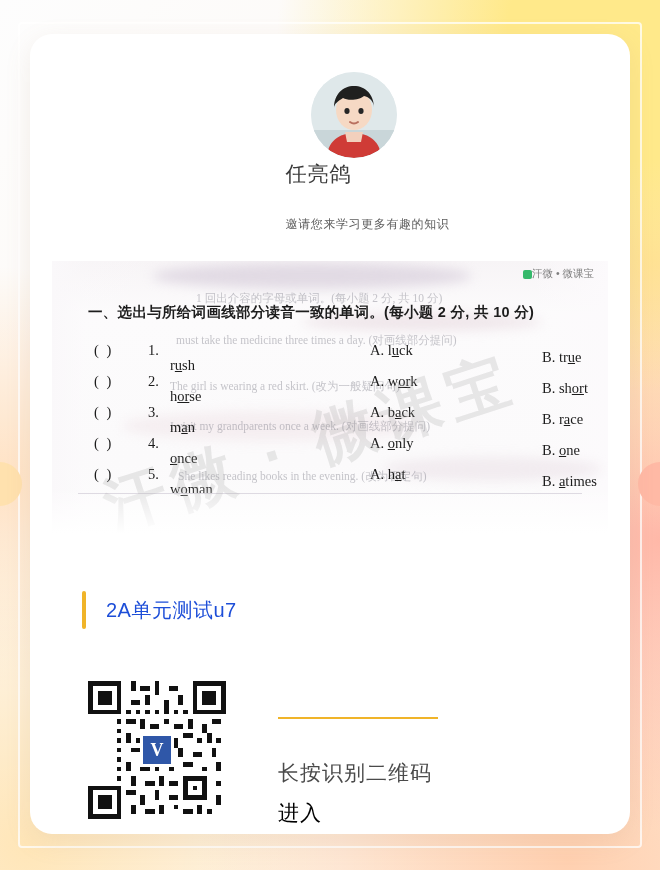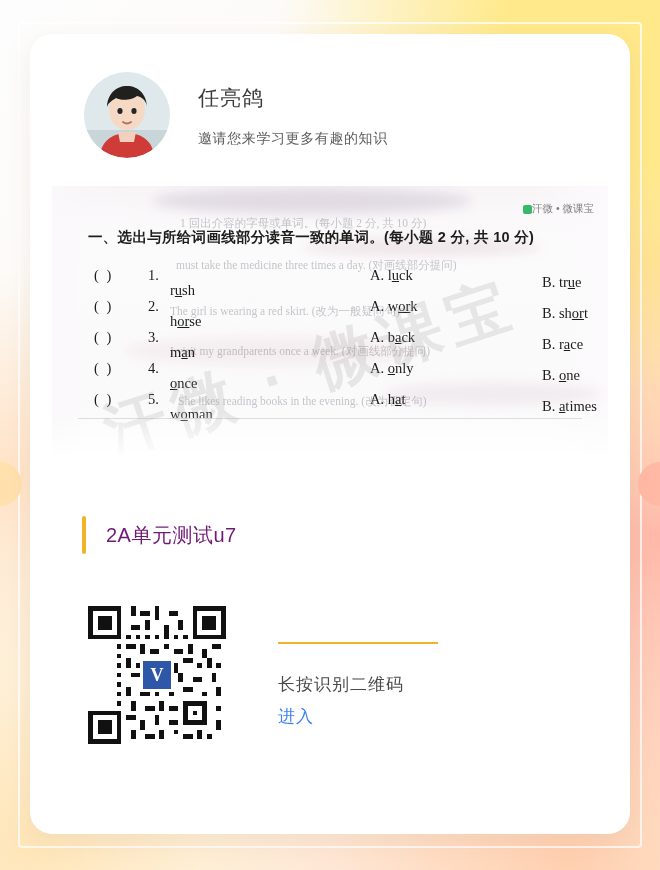"任亮鸽" .profile { flex-direction: none -> column }
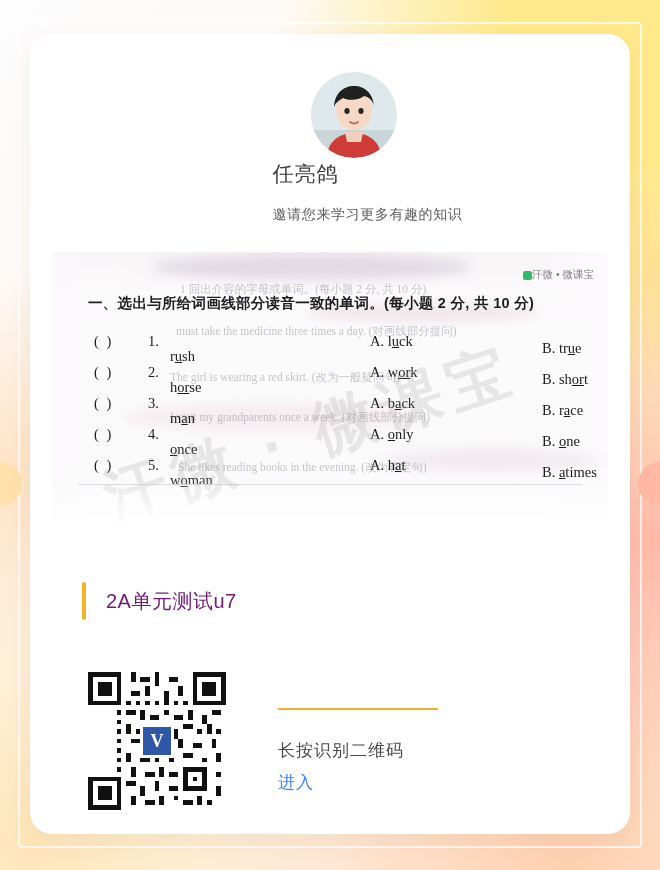"邀请您来学习更多有趣的知识" .profile-sub { font-size: 14px -> 12px; margin-top: 18px -> 28px }
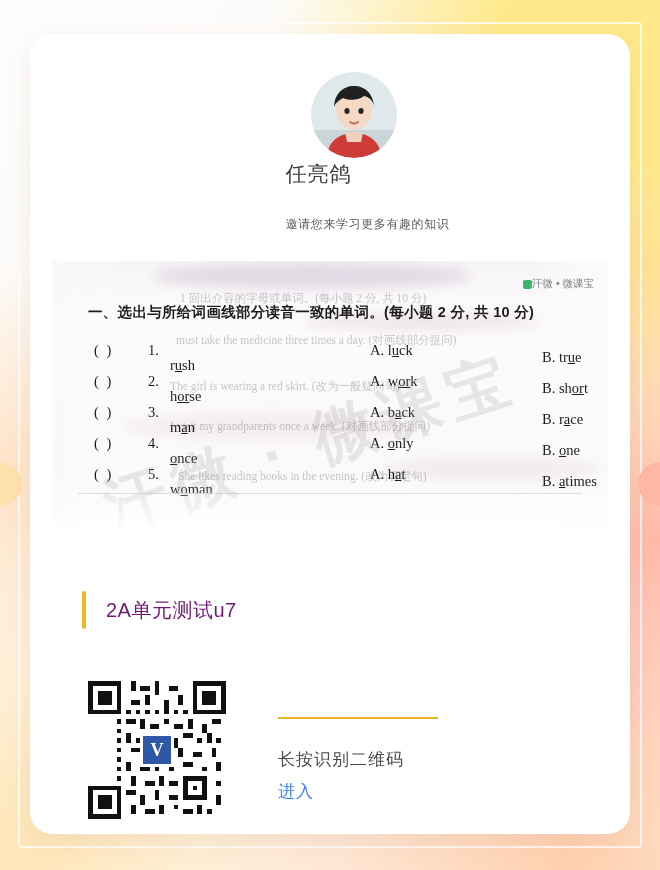"汗微 • 微课宝" .wm-brand { top: 16px -> 6px }
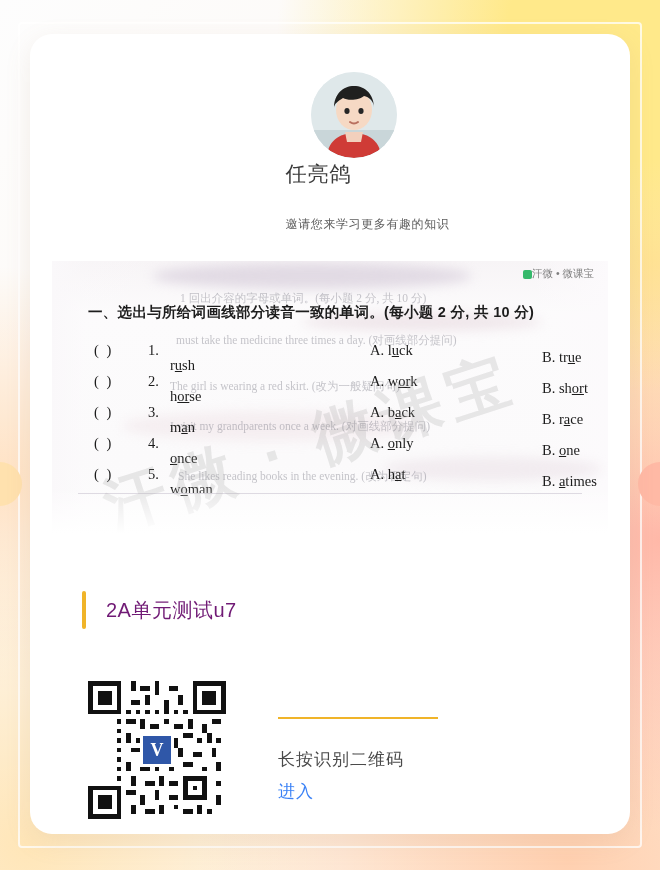"1 回出介容的字母或单词。(每小题 2 分, 共" .g1 { left: 128px -> 144px }
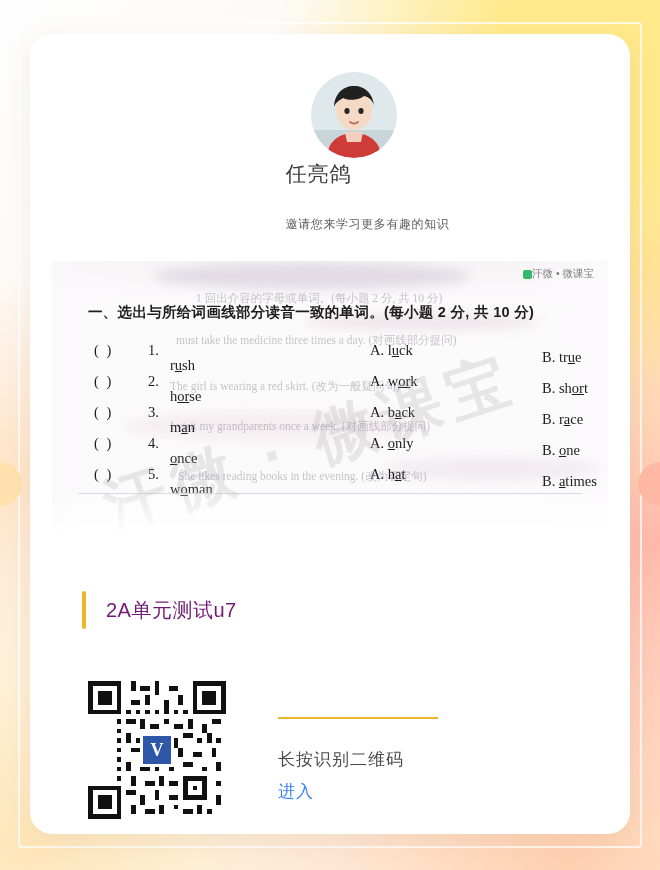"2A单元测试u7" .res-text { color: #701a75 -> #1d4ed8 }
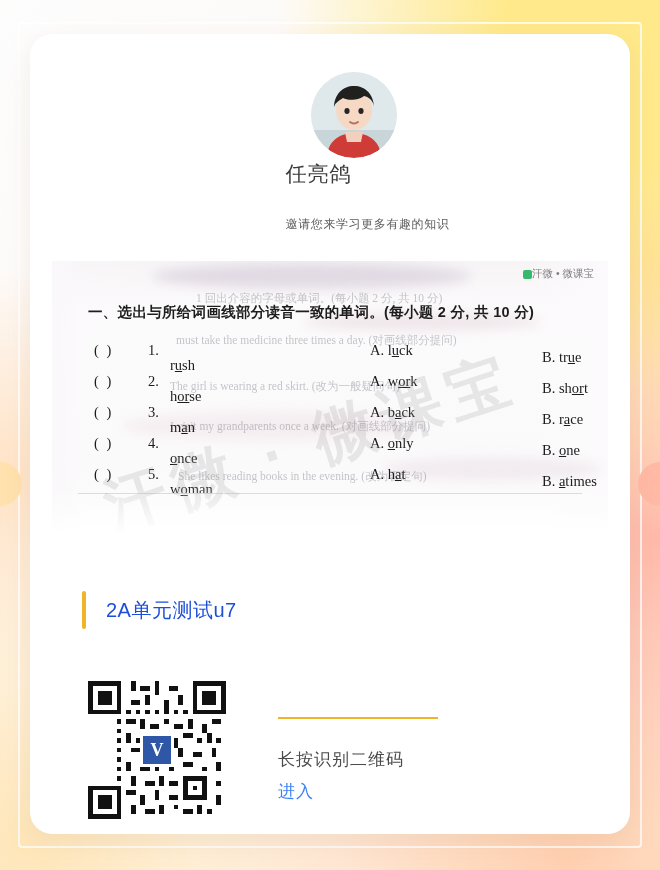"长按识别二维码" .qr-hint { font-size: 17px -> 21px; margin-top: 25px -> 34px }
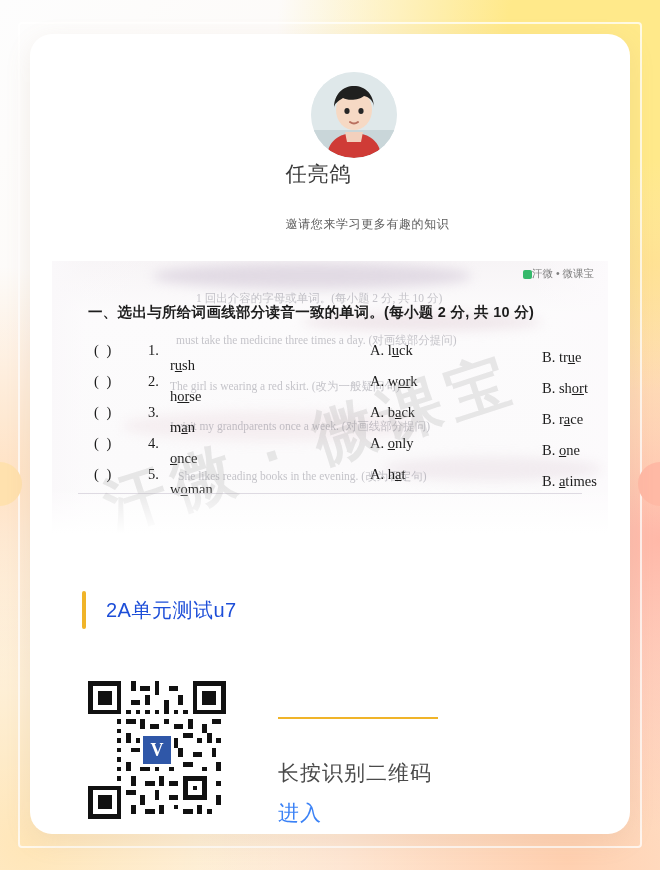"进入" .qr-hint .l2 { color: #3b82f6 -> #000000 }
